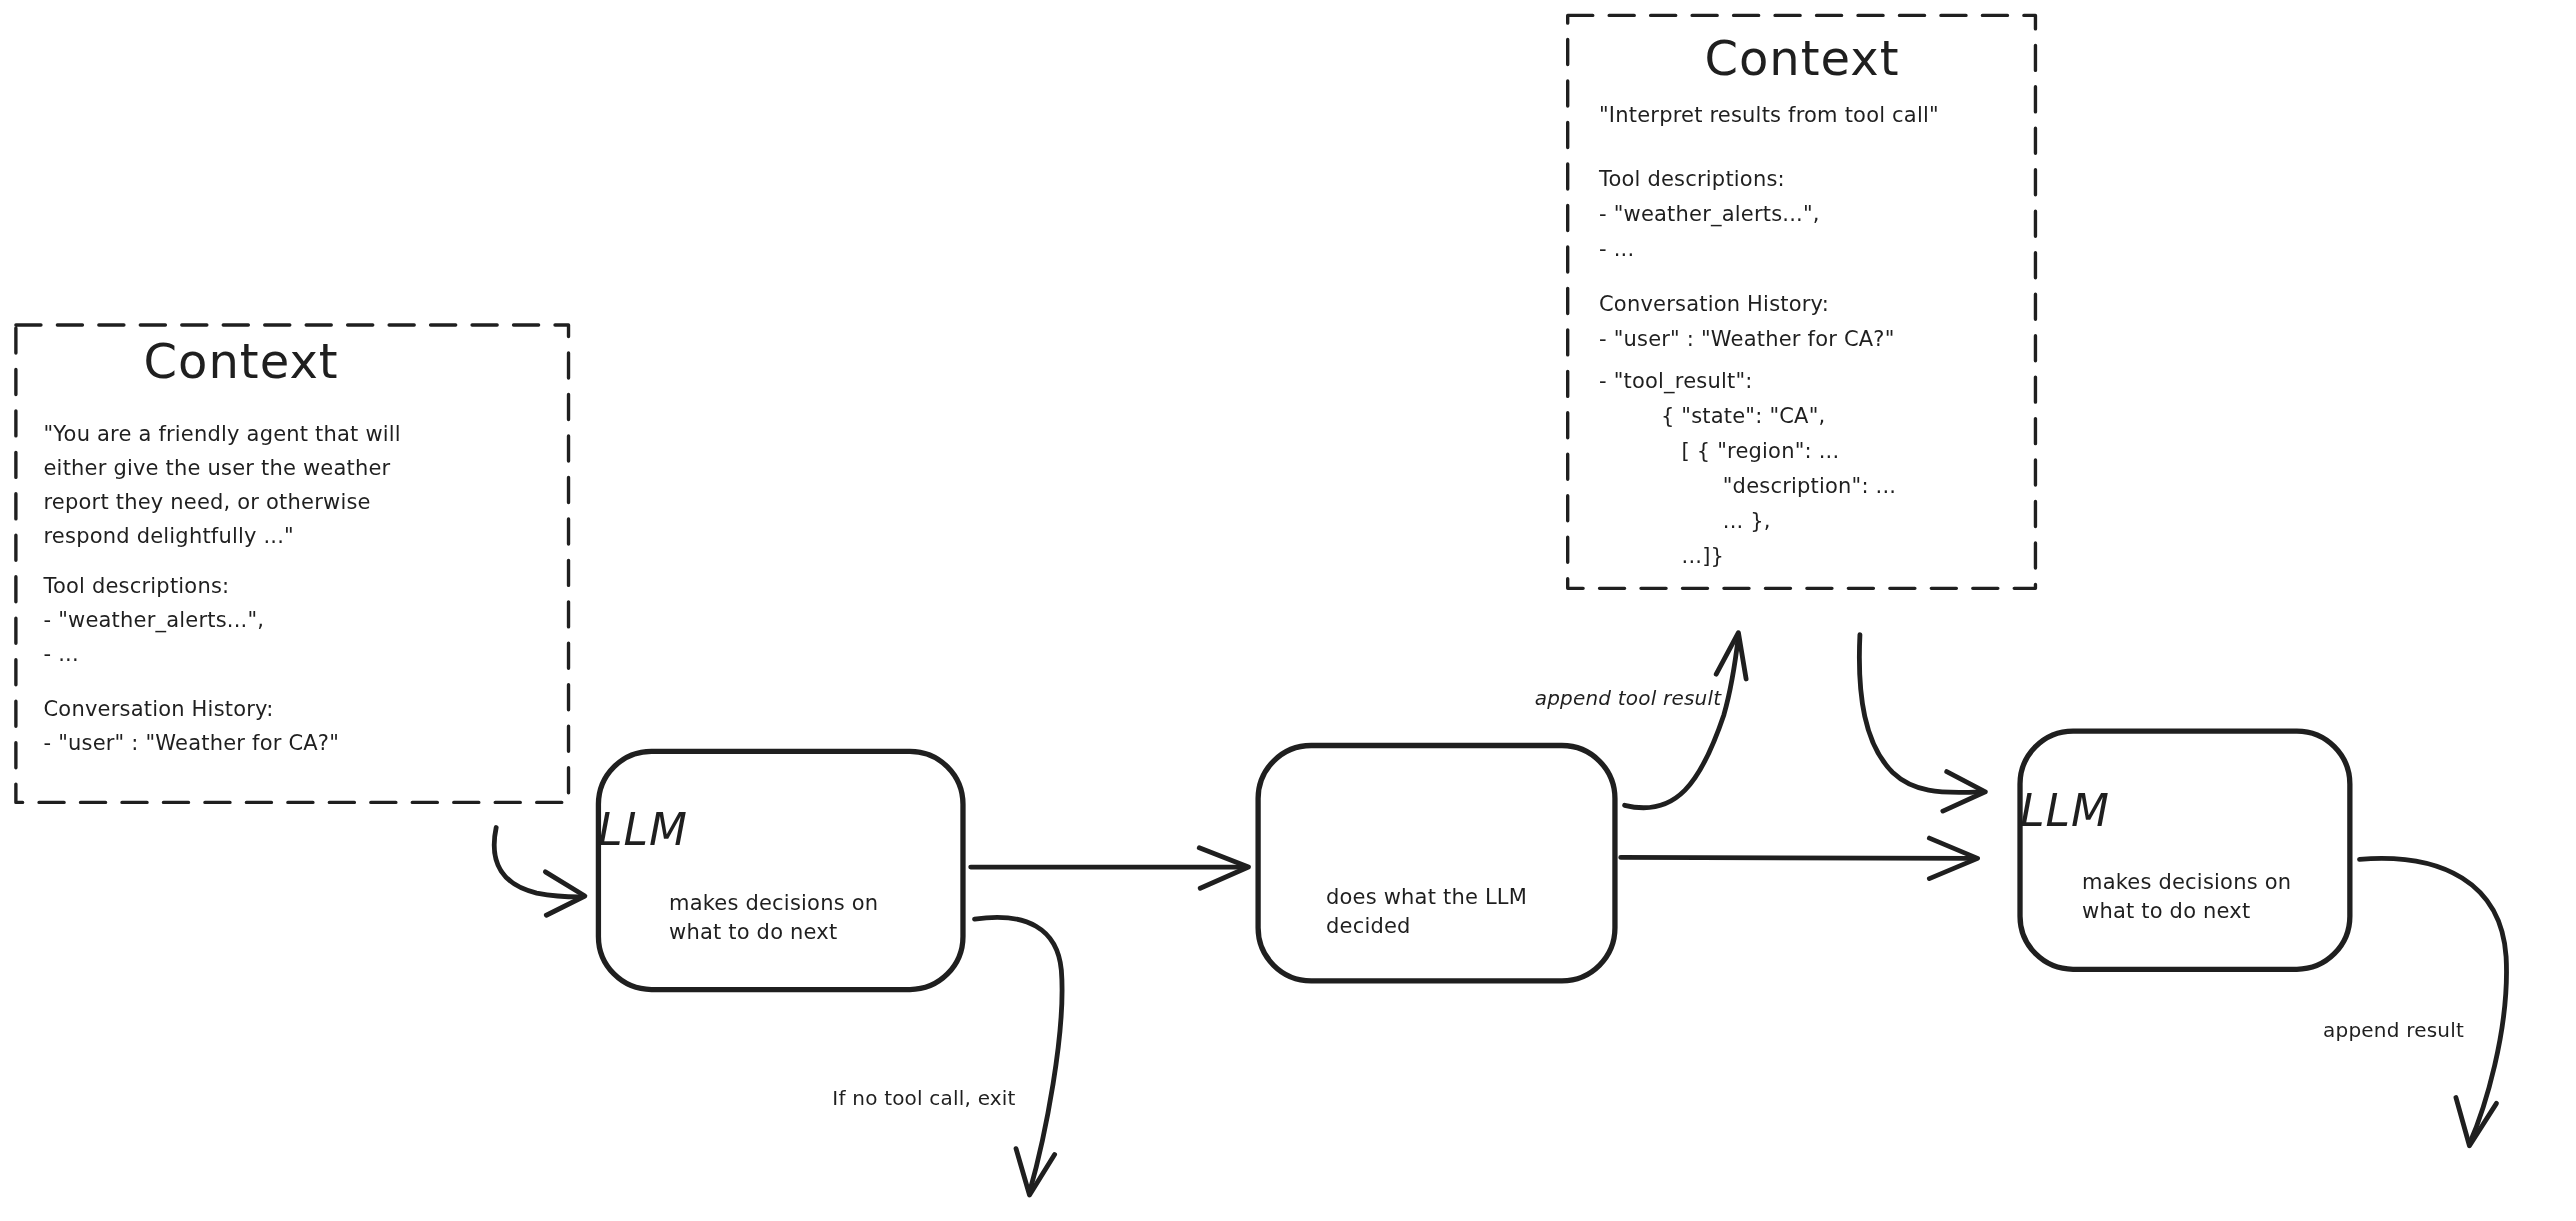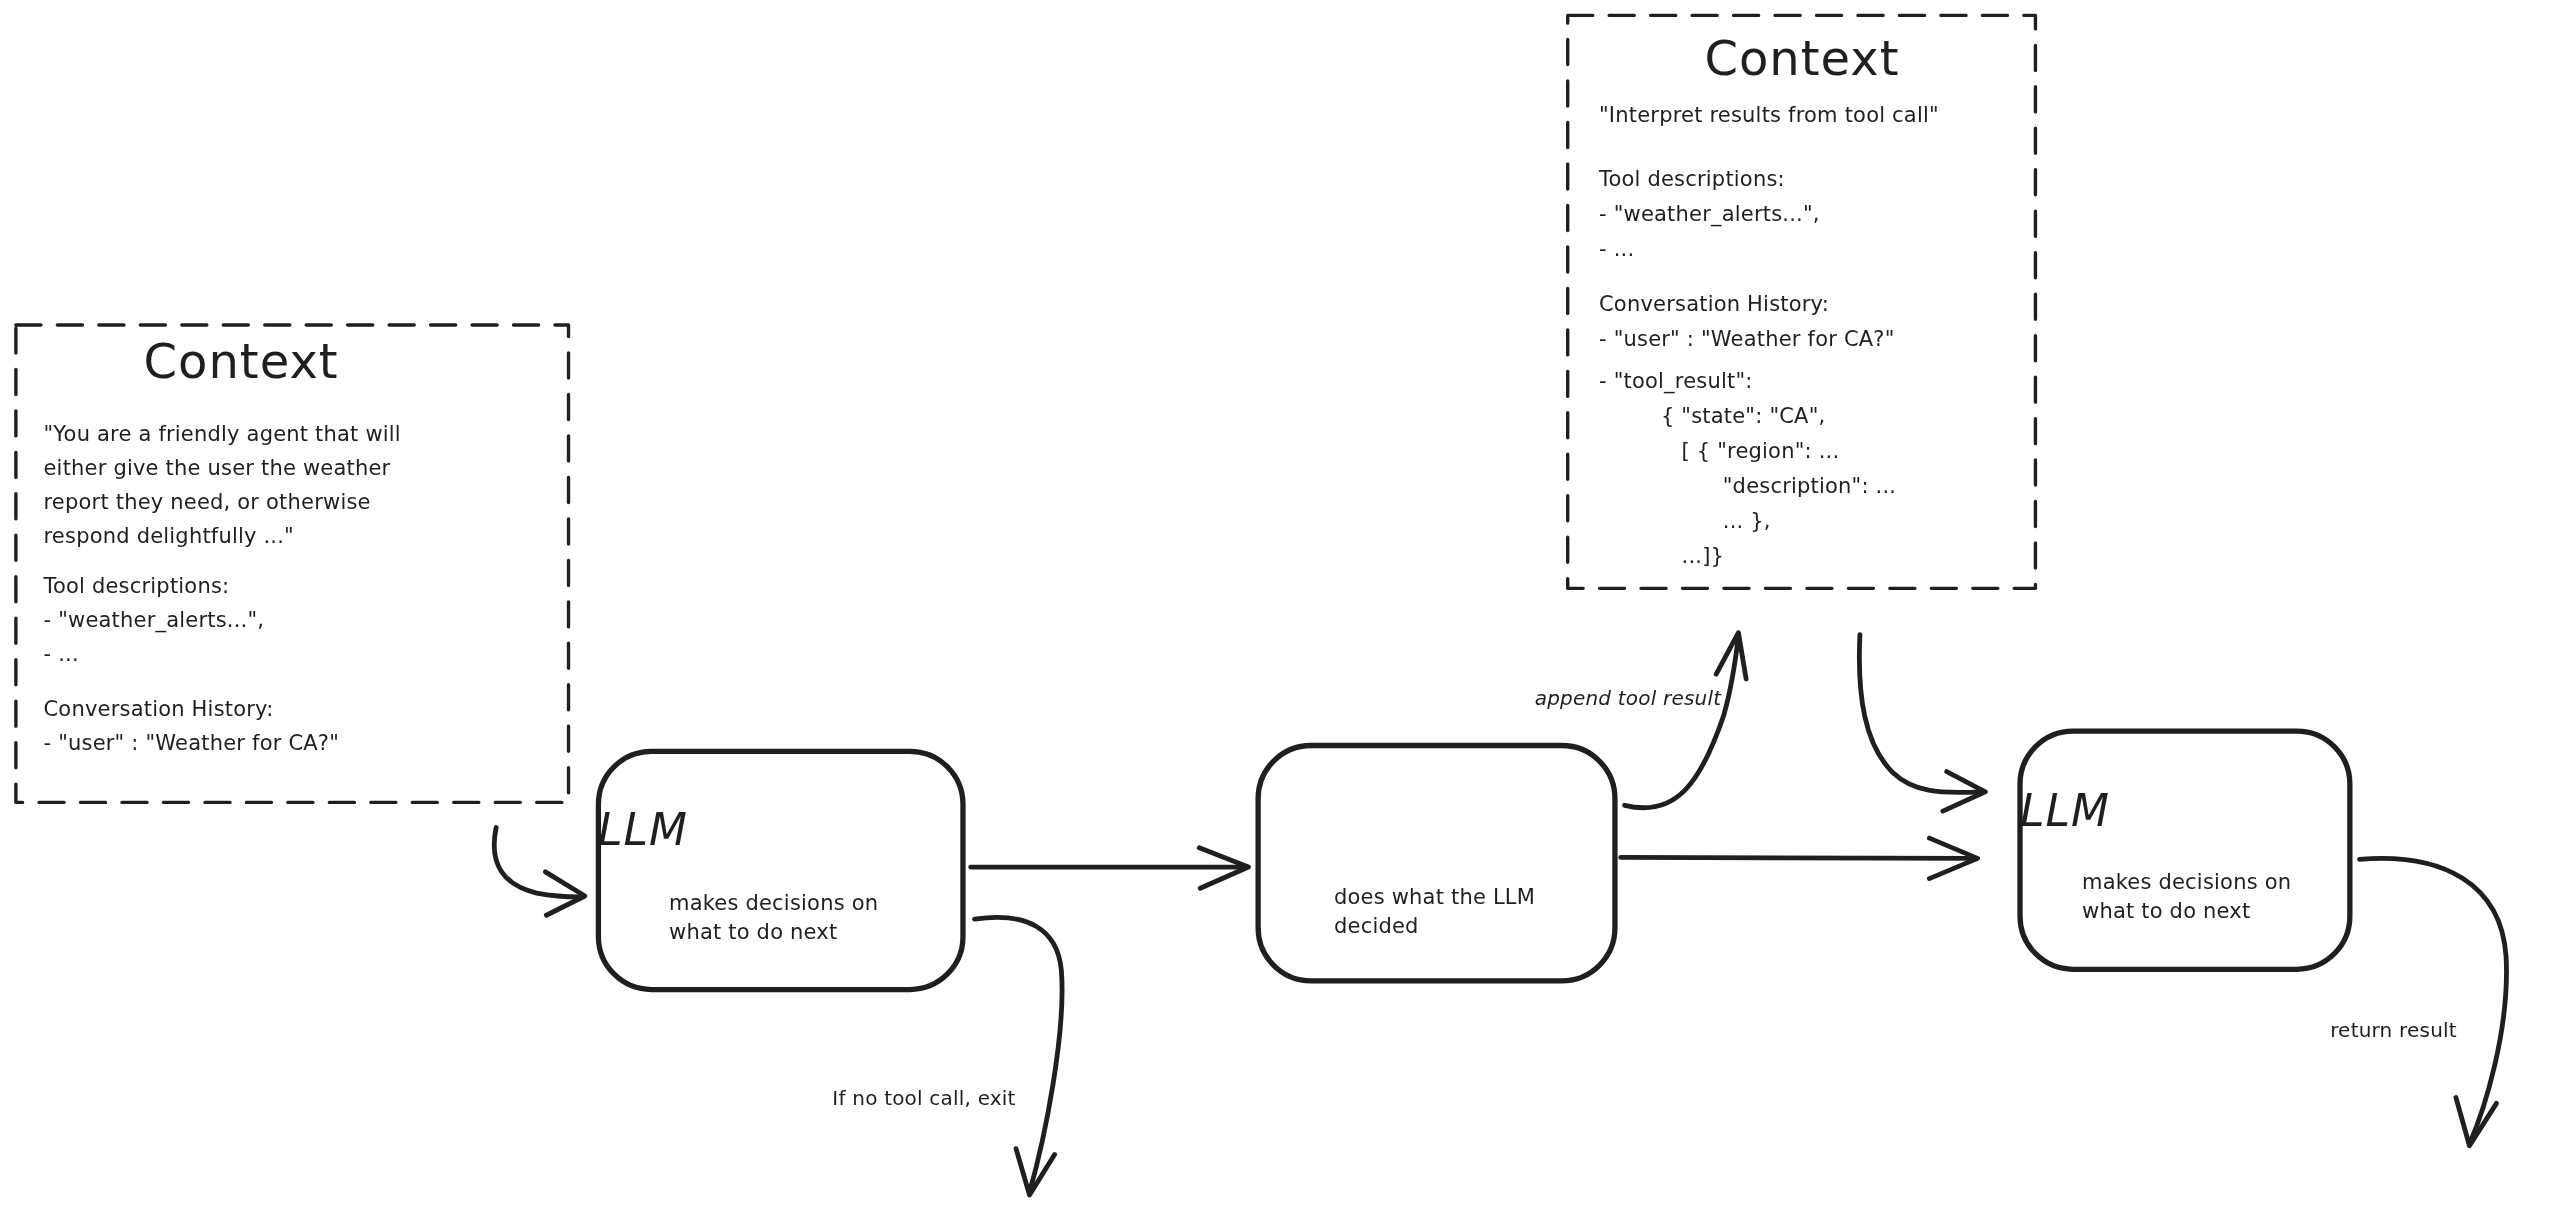"does what the LLM" div.abs { margin-left: 8px -> none }
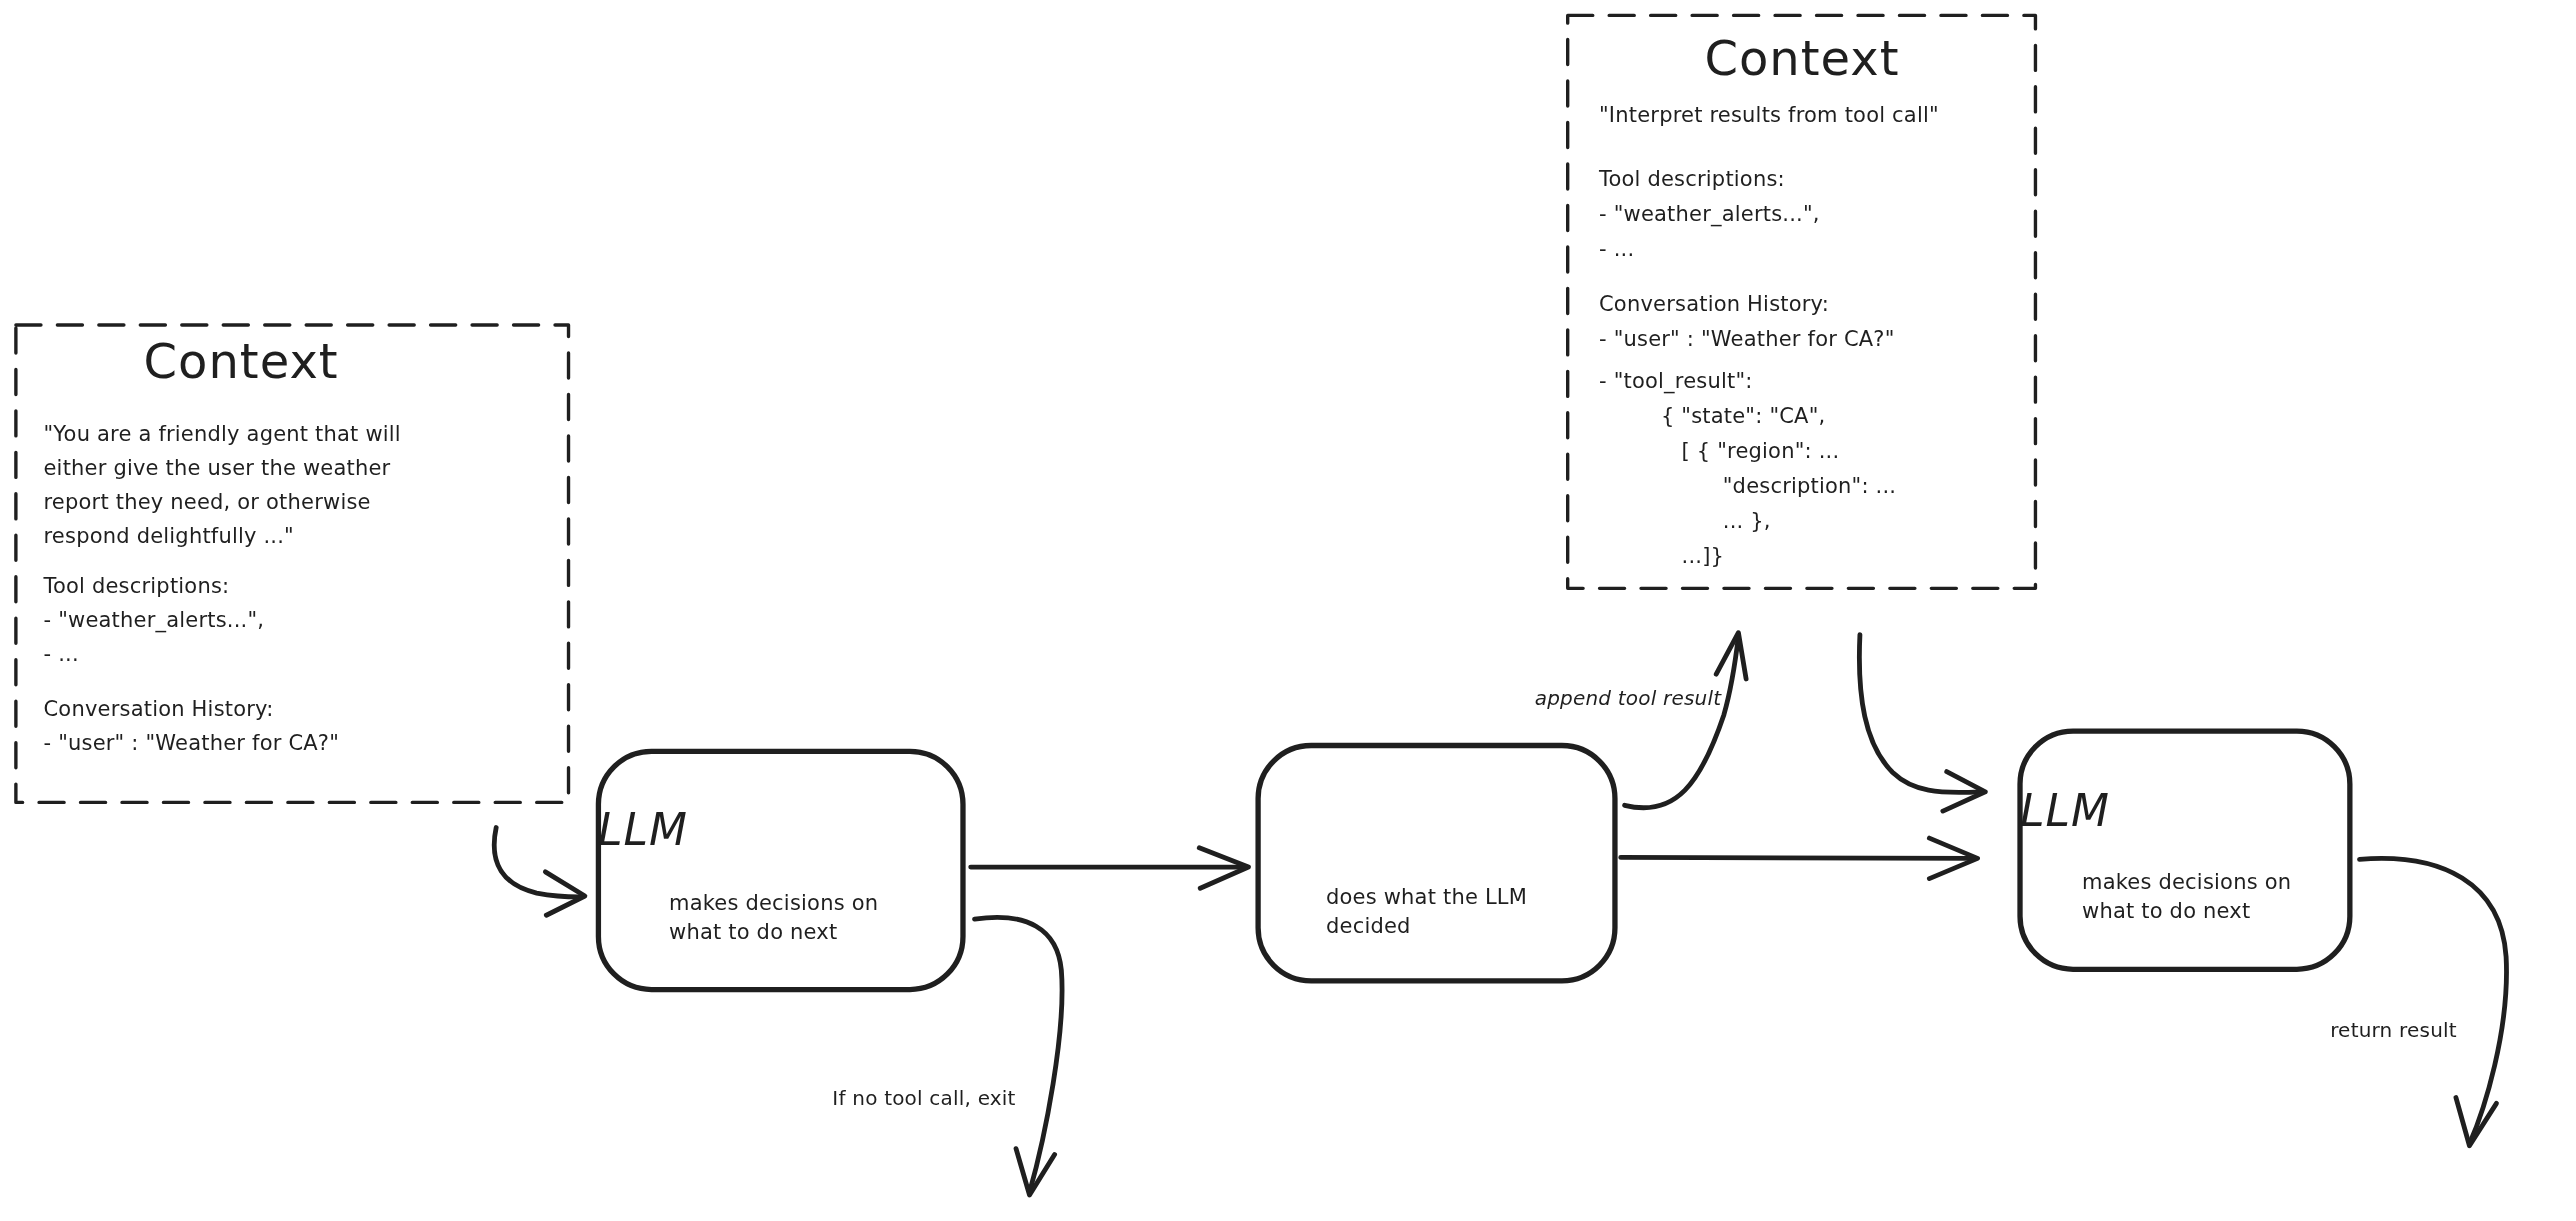"return result" div.abs { text: return -> append }
